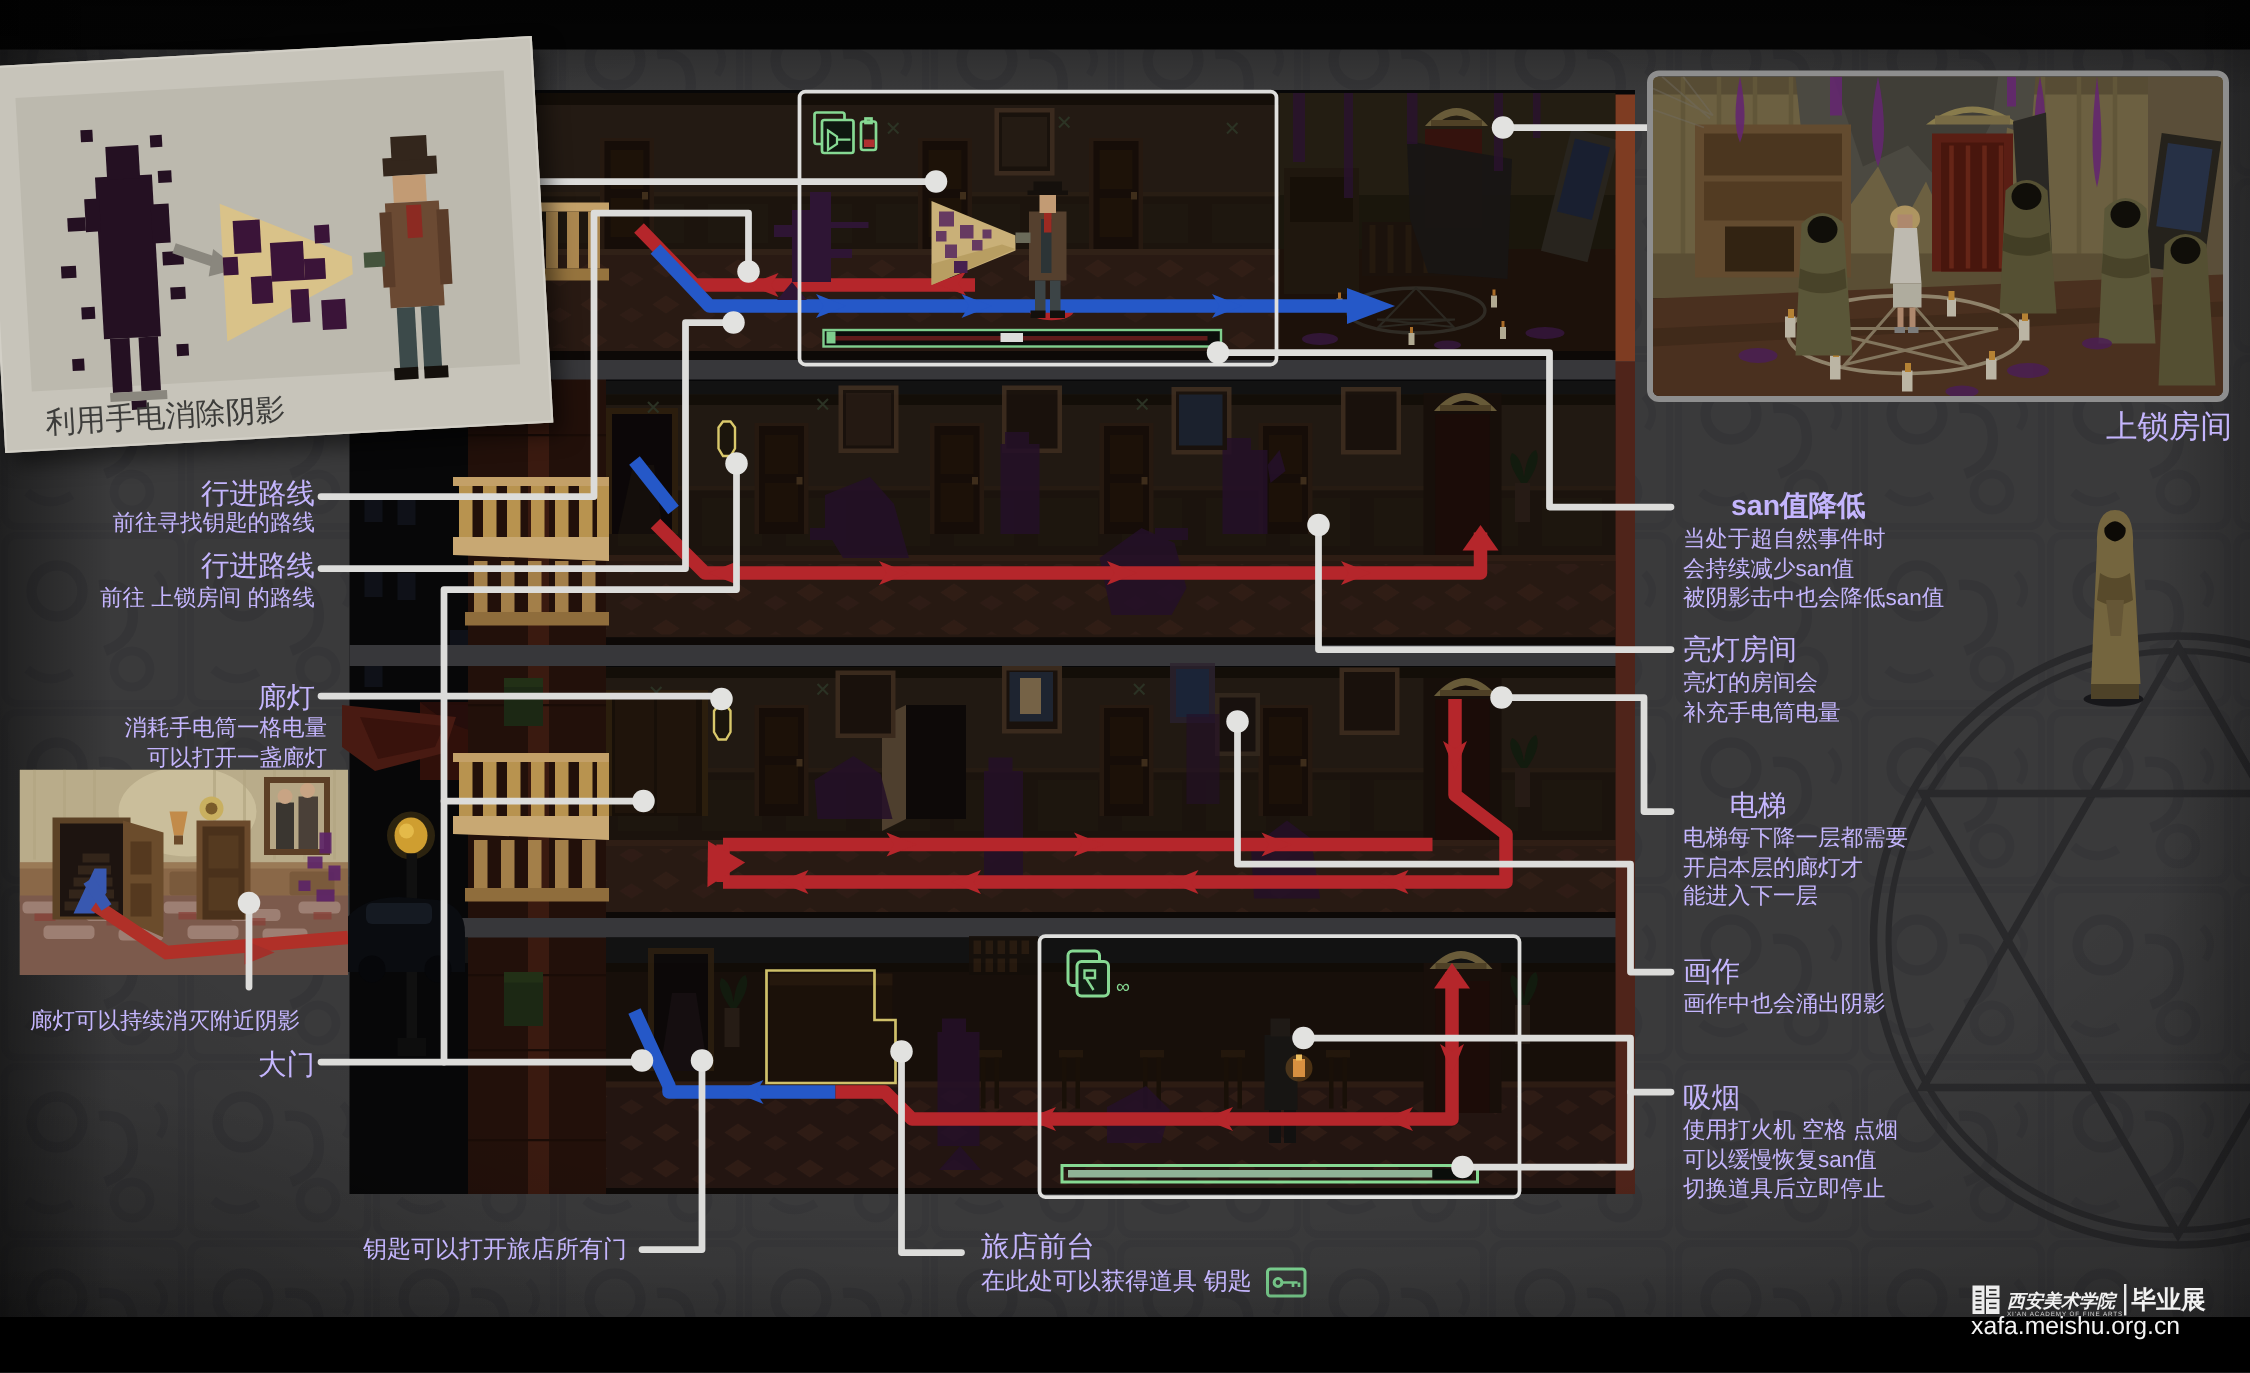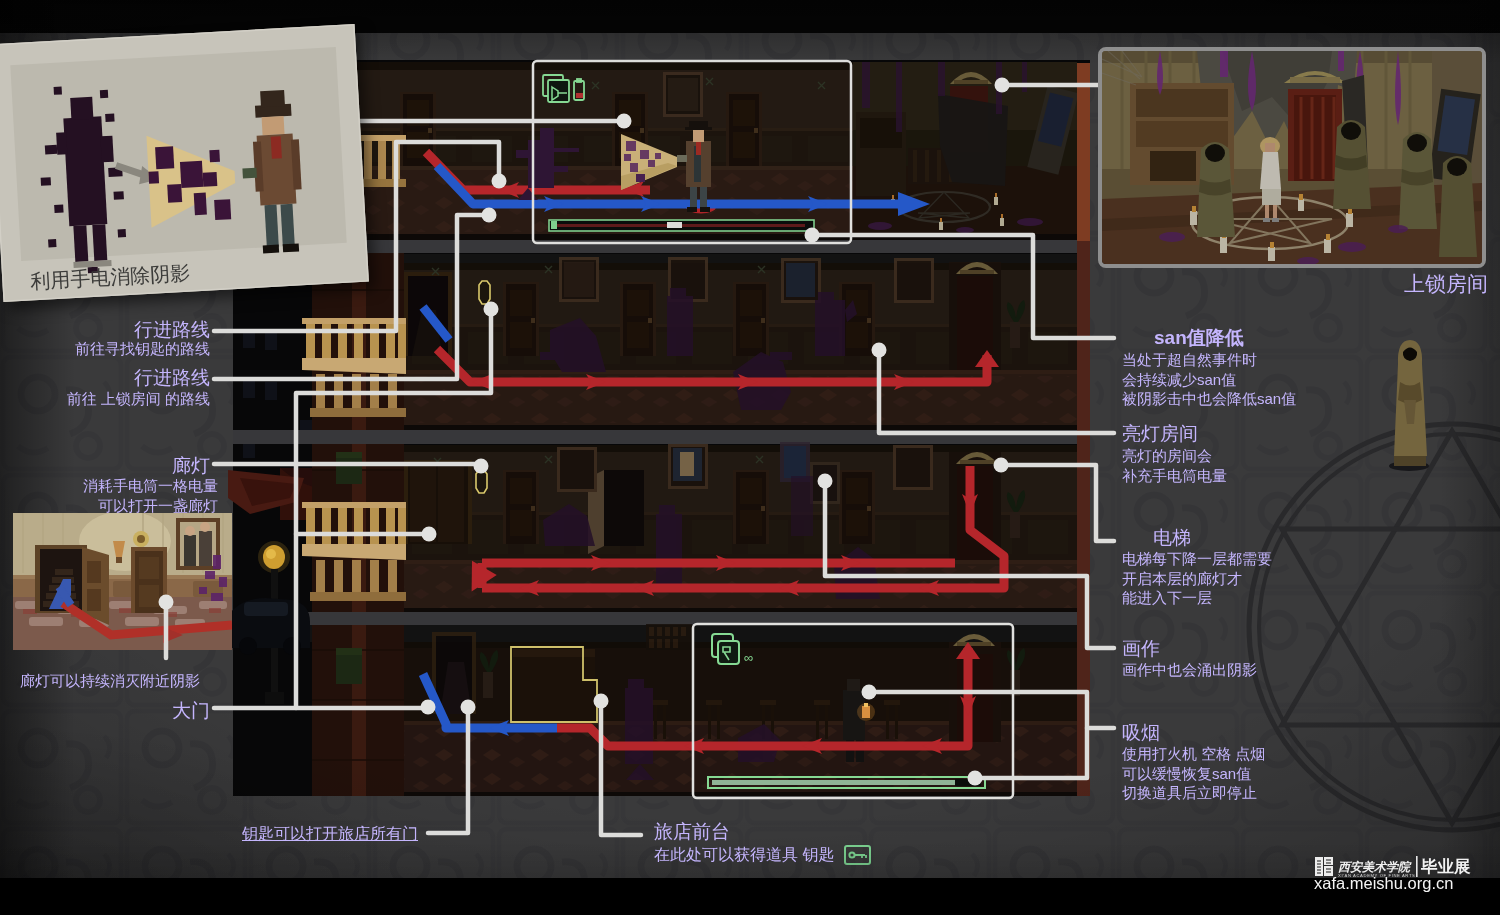"钥匙可以打开旅店所有门" div.t { text-decoration: underline -> none }
